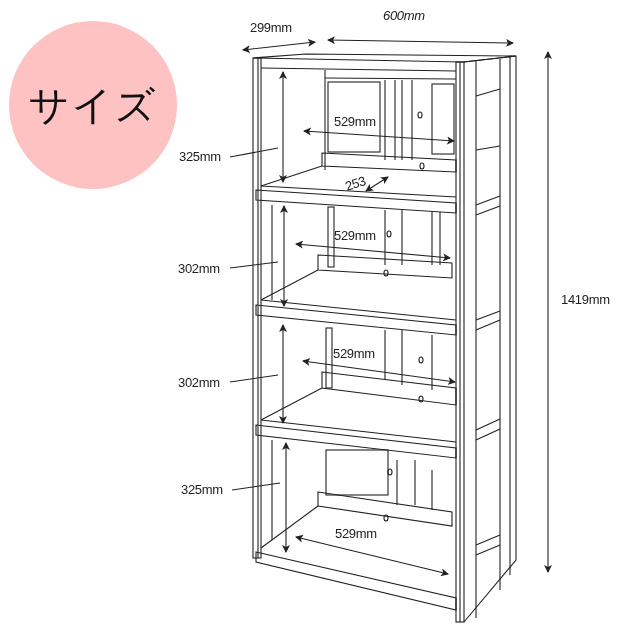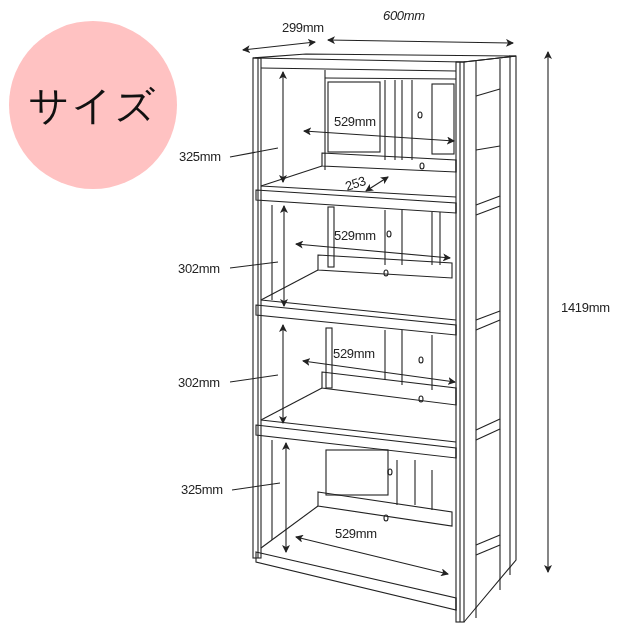"299mm" span.lbl { margin-left: 32px -> none }
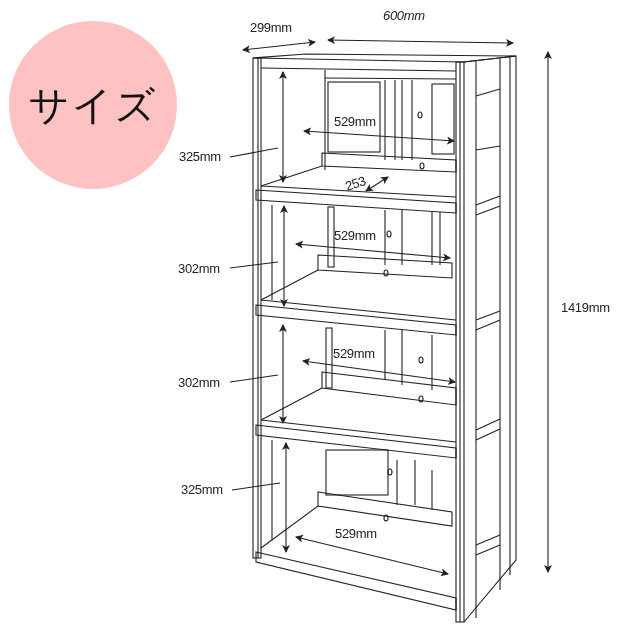"1419mm" span.lbl { margin-top: 8px -> none }
